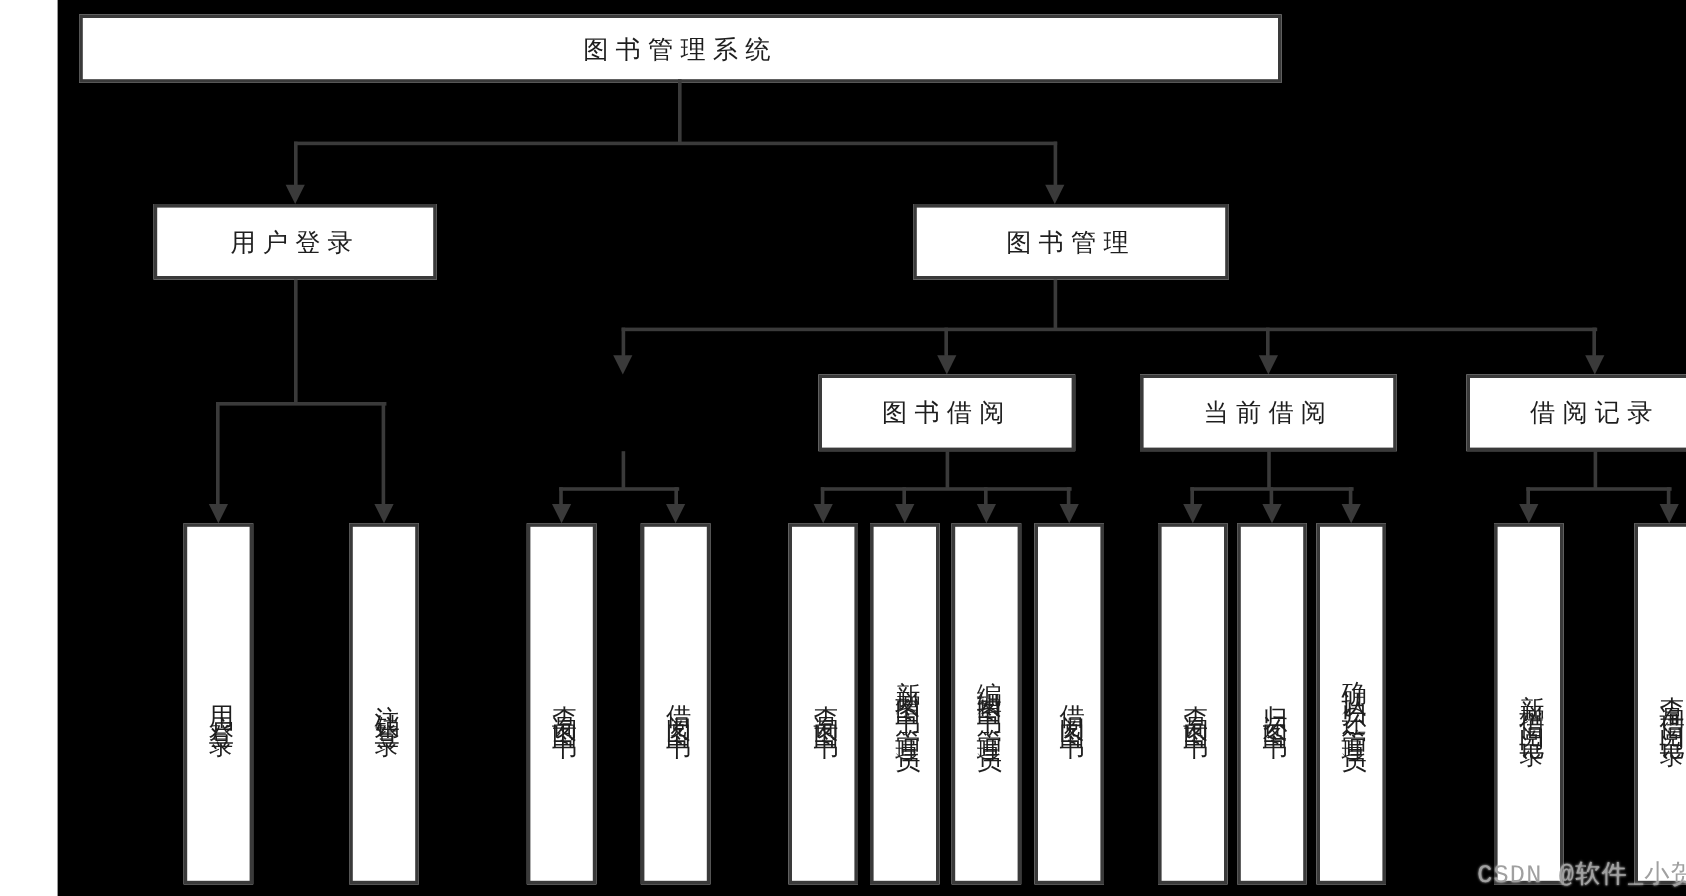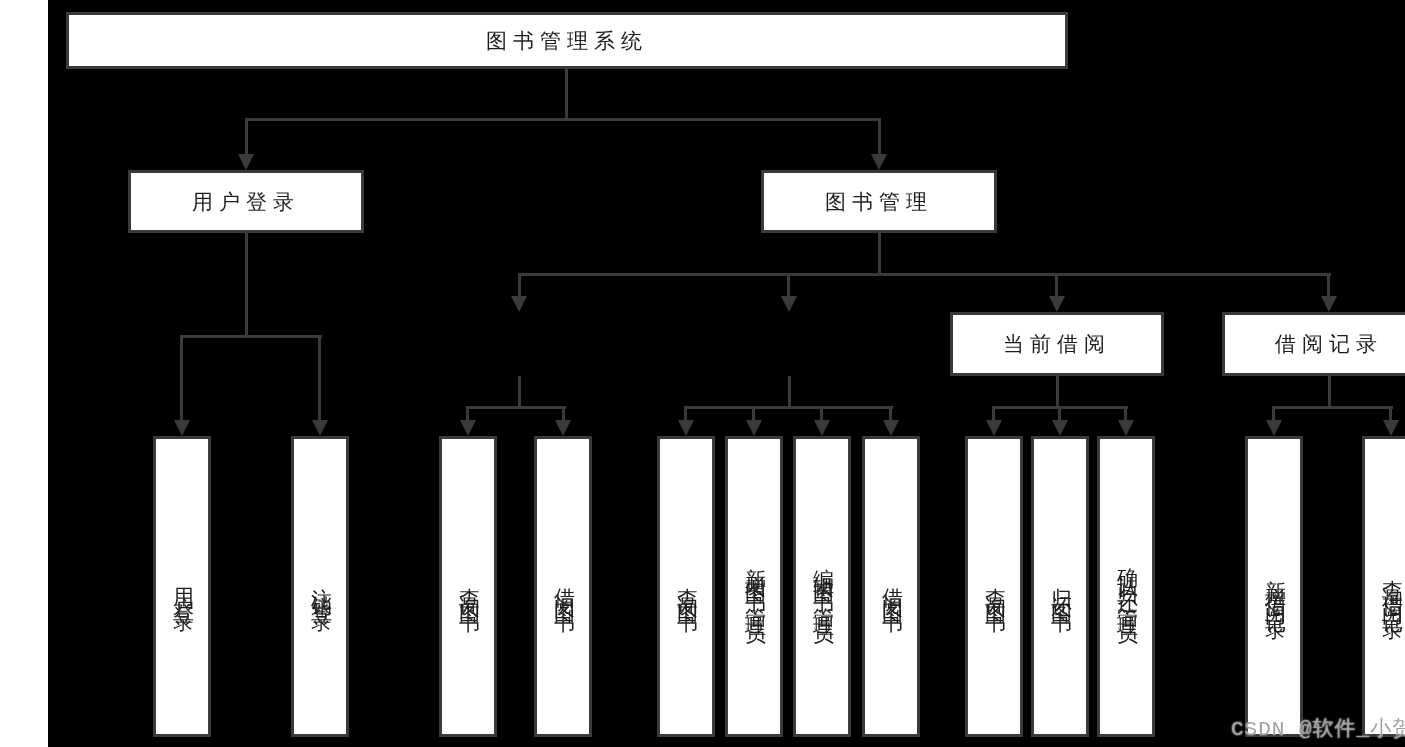"图书管理" div.box { width: 236px -> 263px }
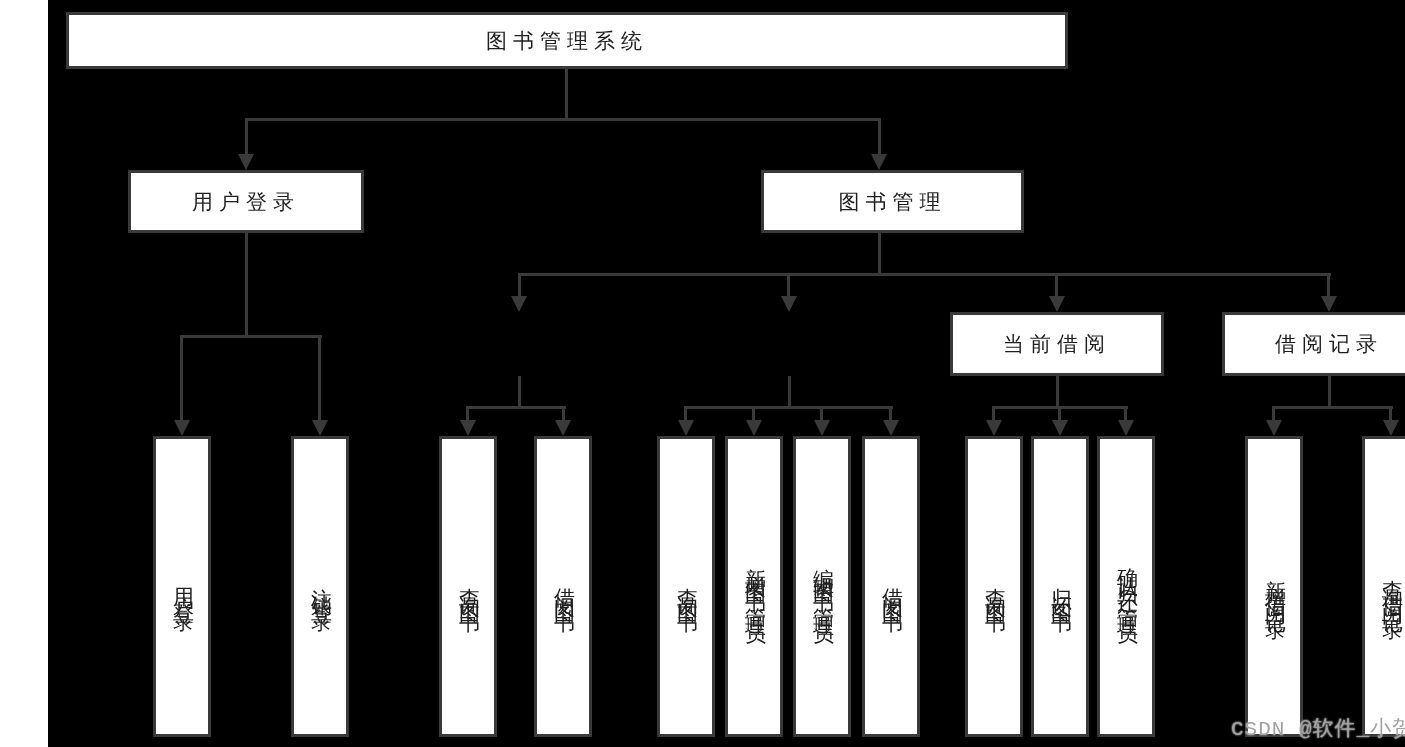"图书借阅" div.box { html: none -> <div> <span>图书借阅</span> </div> }
